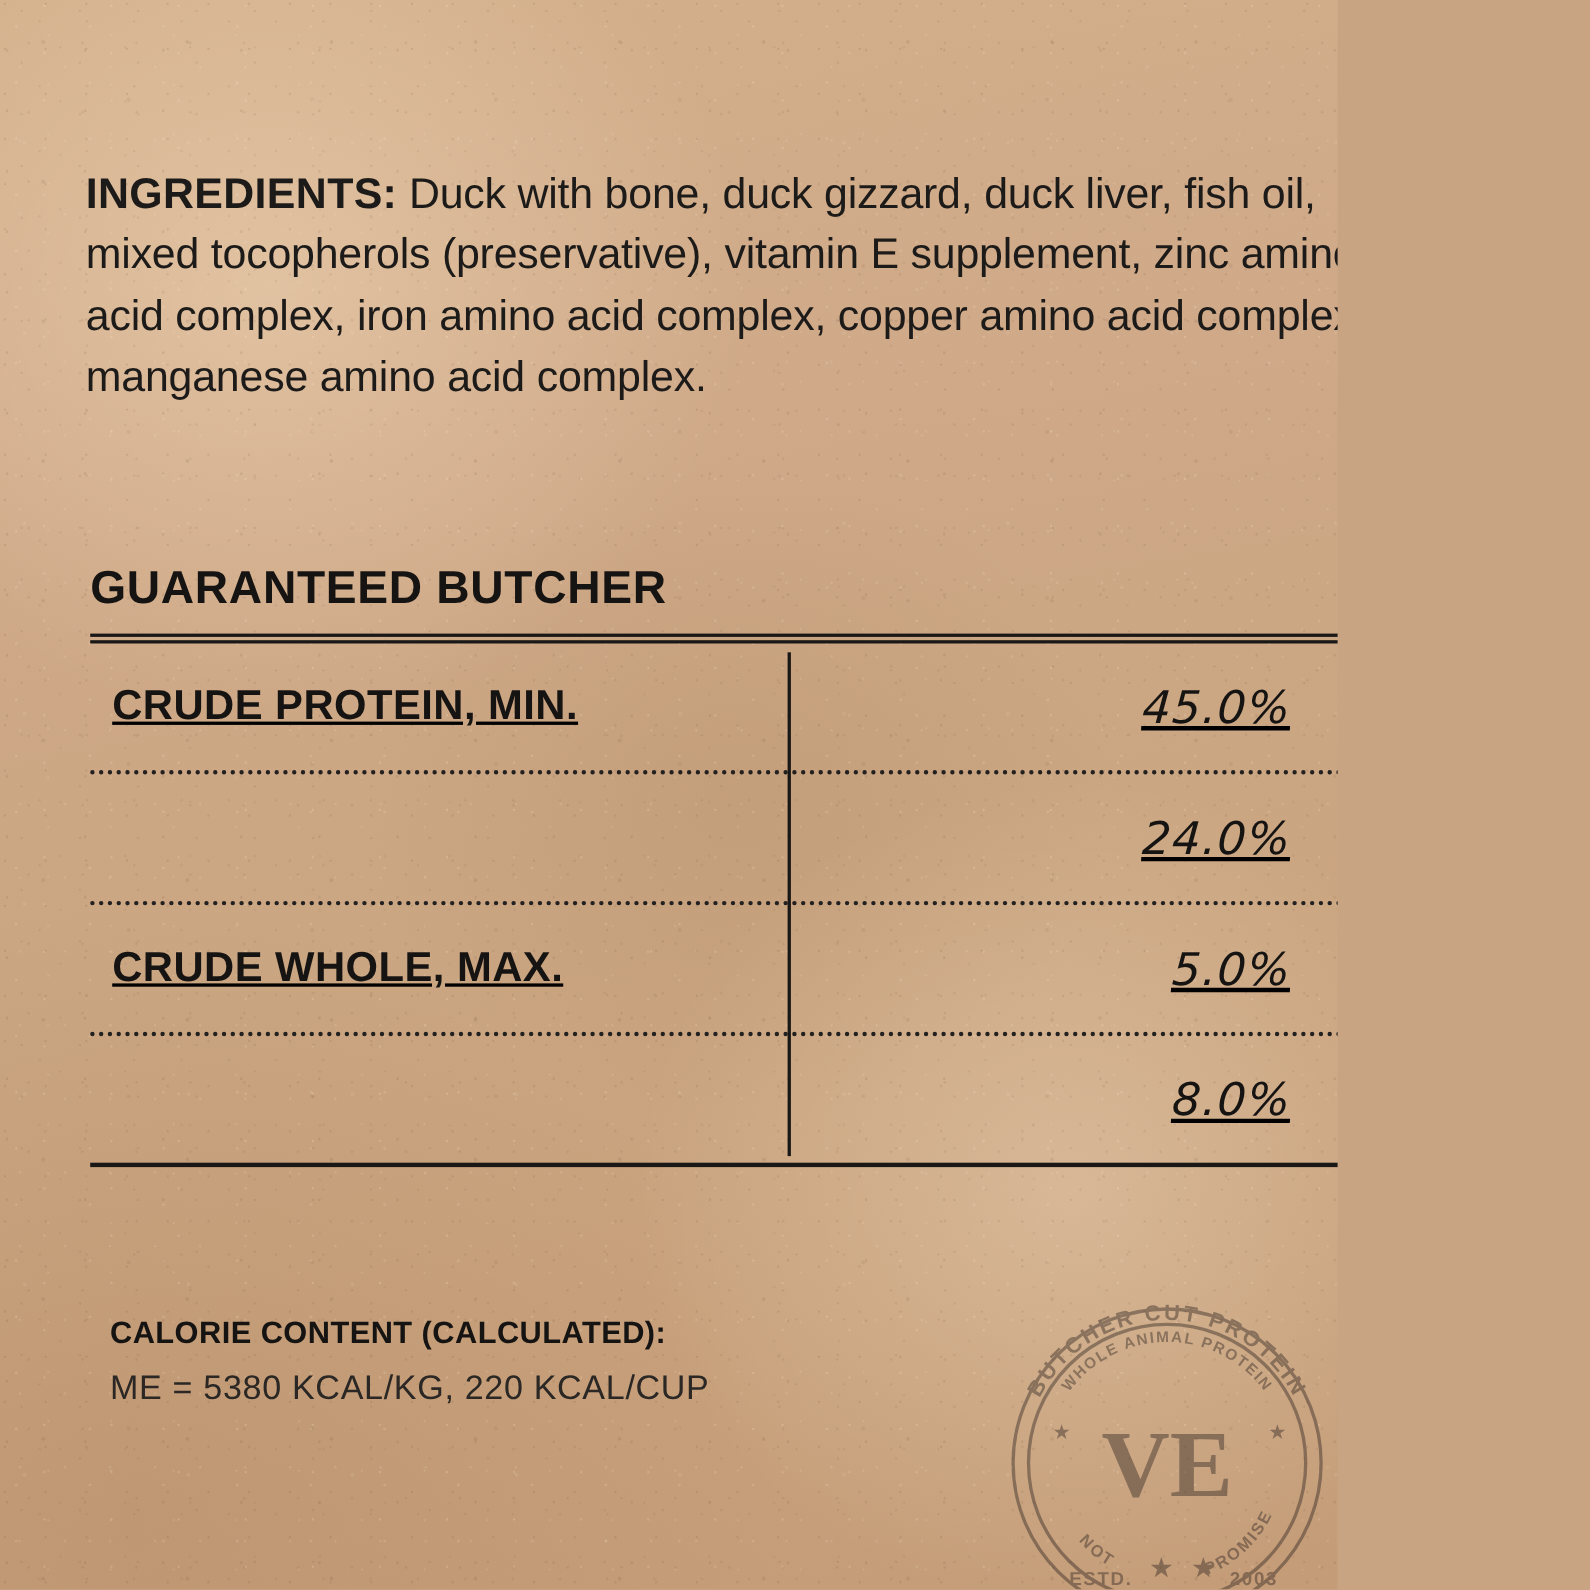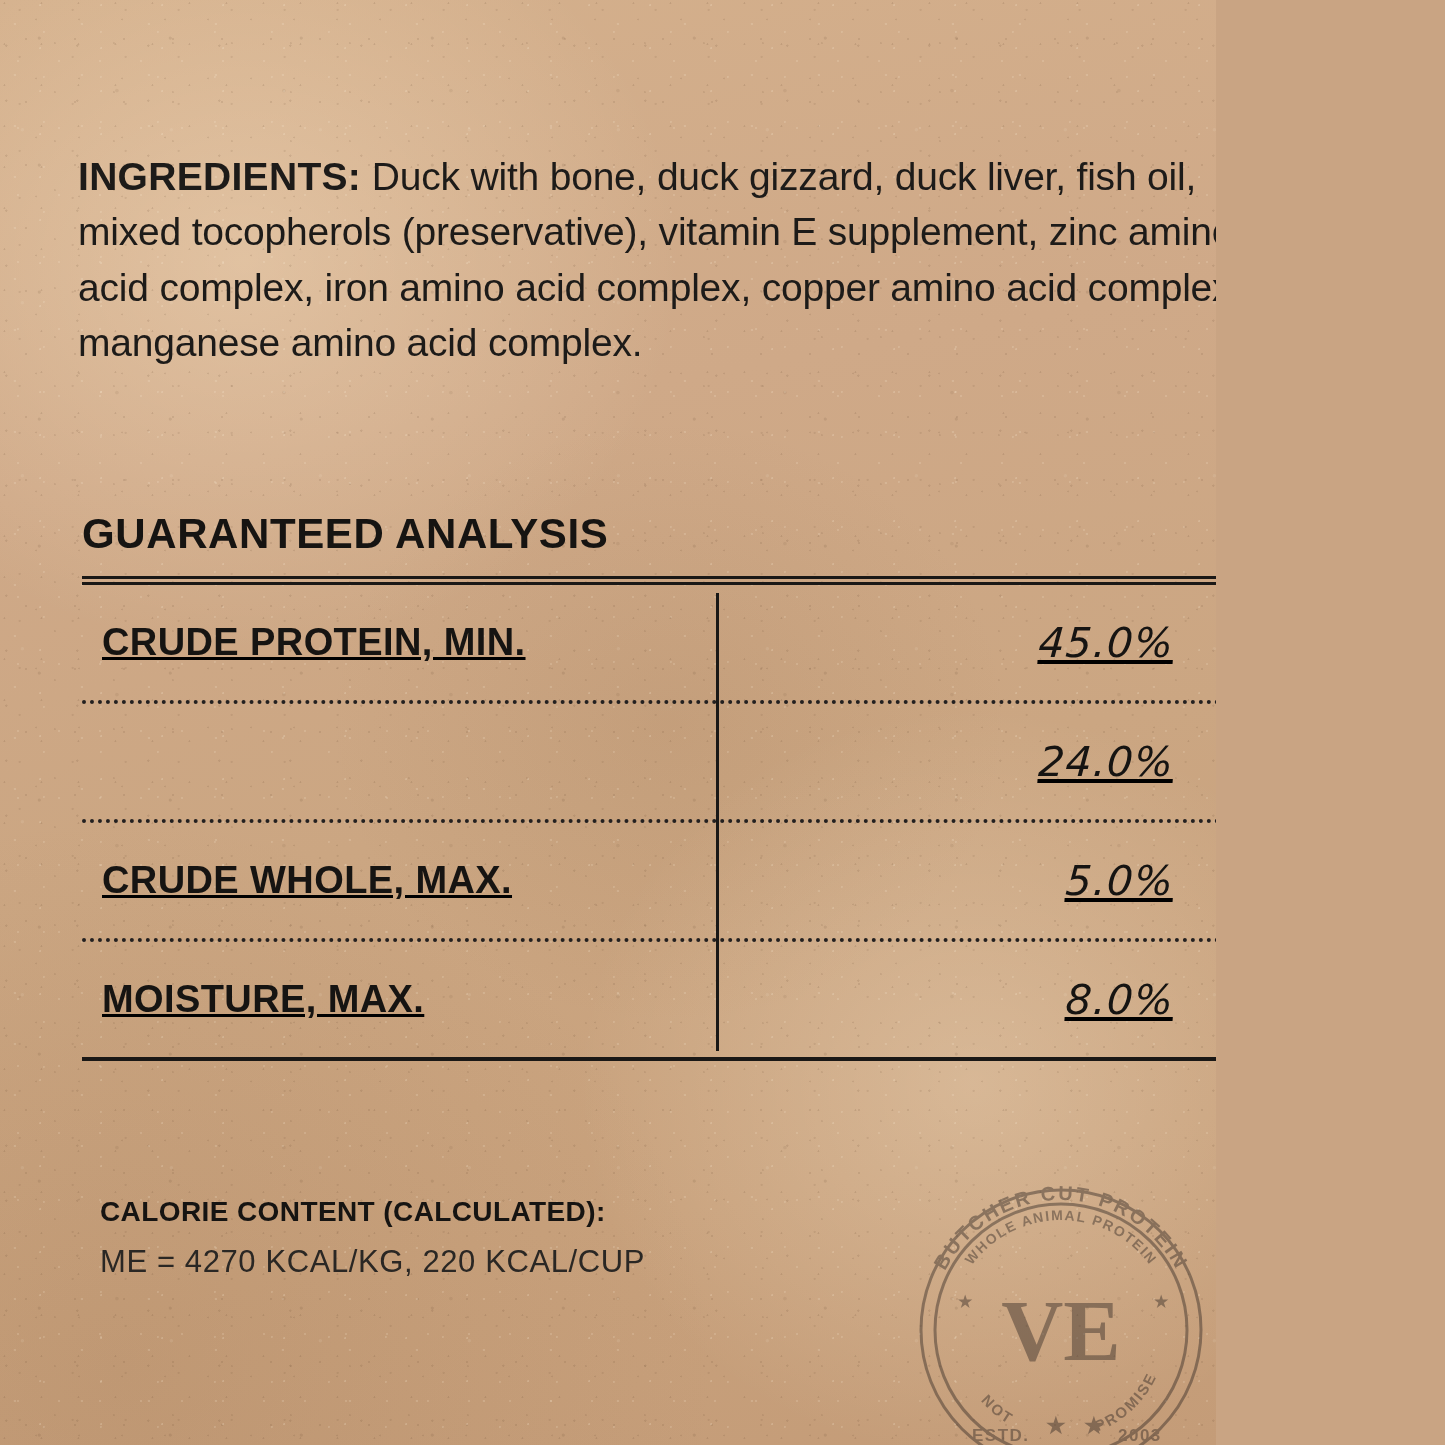"GUARANTEED ANALYSIS" div.ga-title { text: ANALYSIS -> BUTCHER }
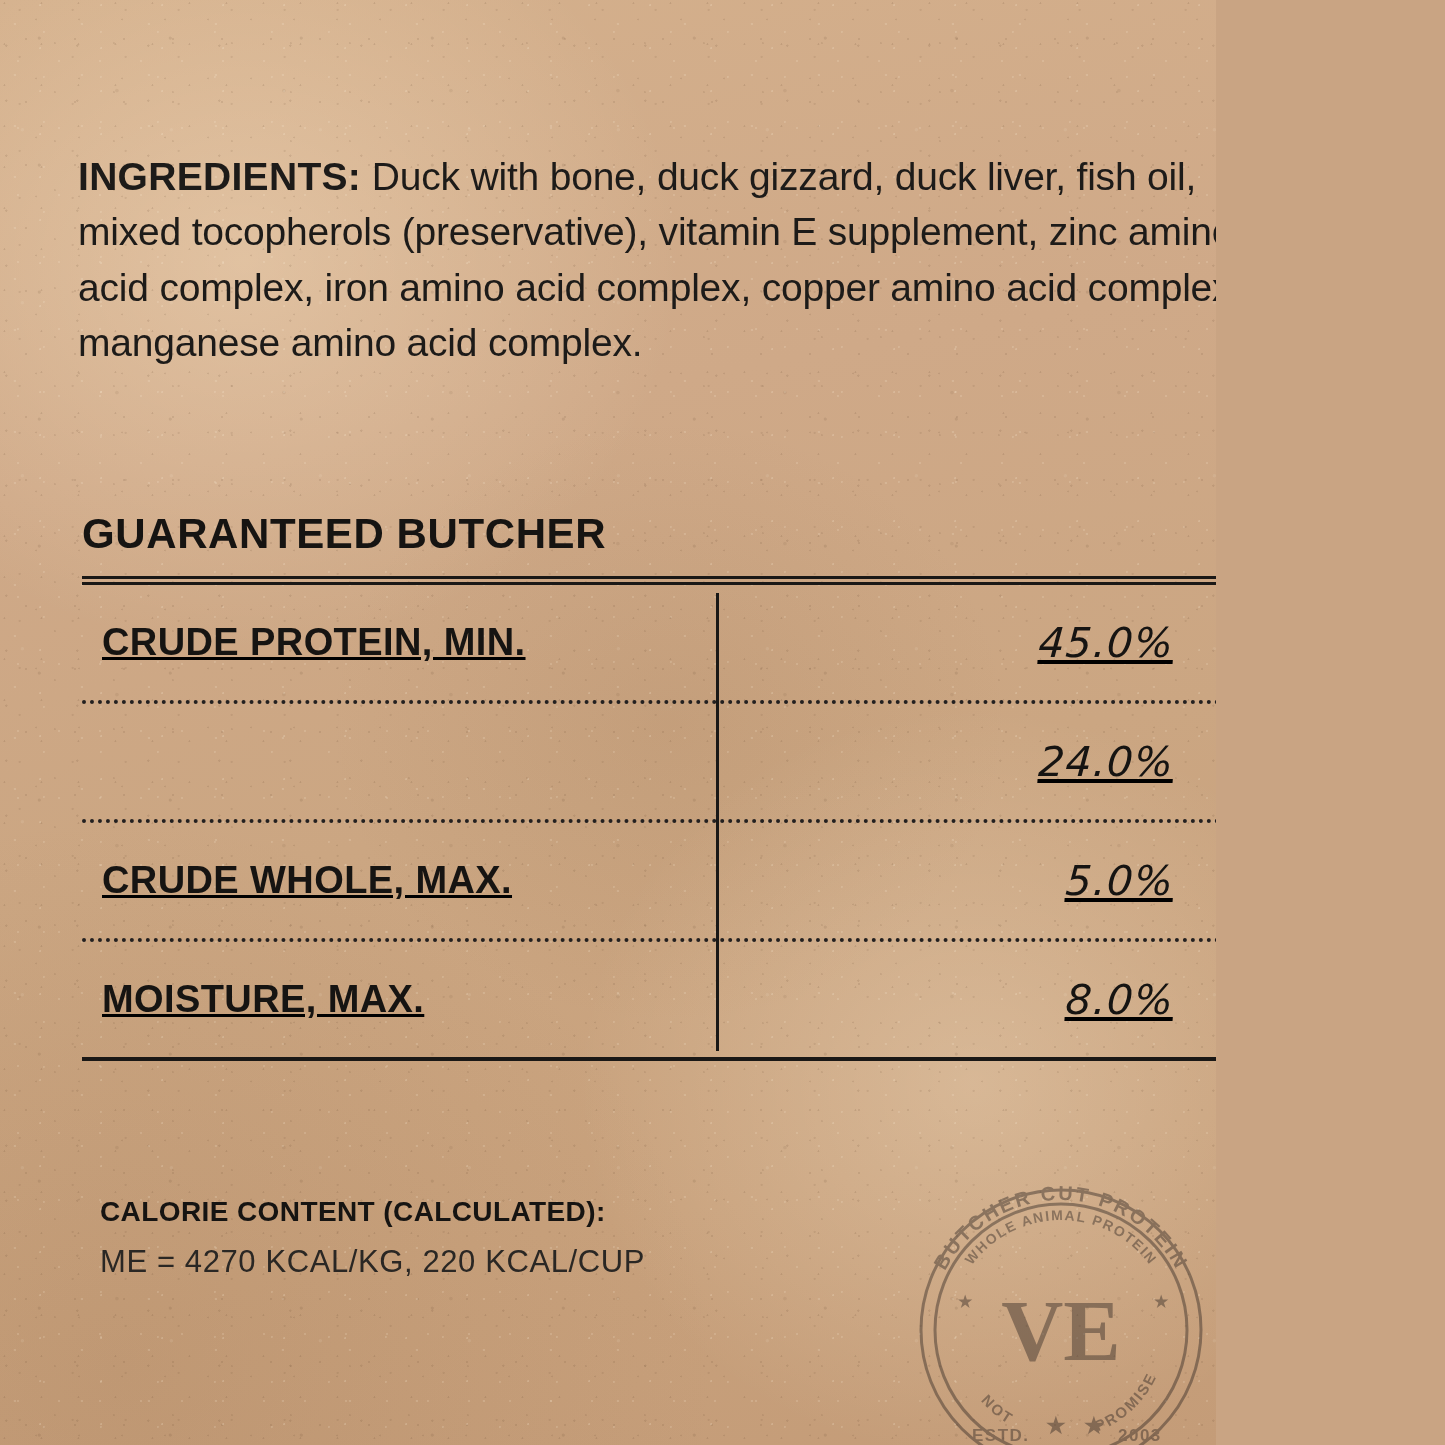"MOISTURE, MAX." div.name { html: <div>MOISTURE, MAX.</div> -> none }
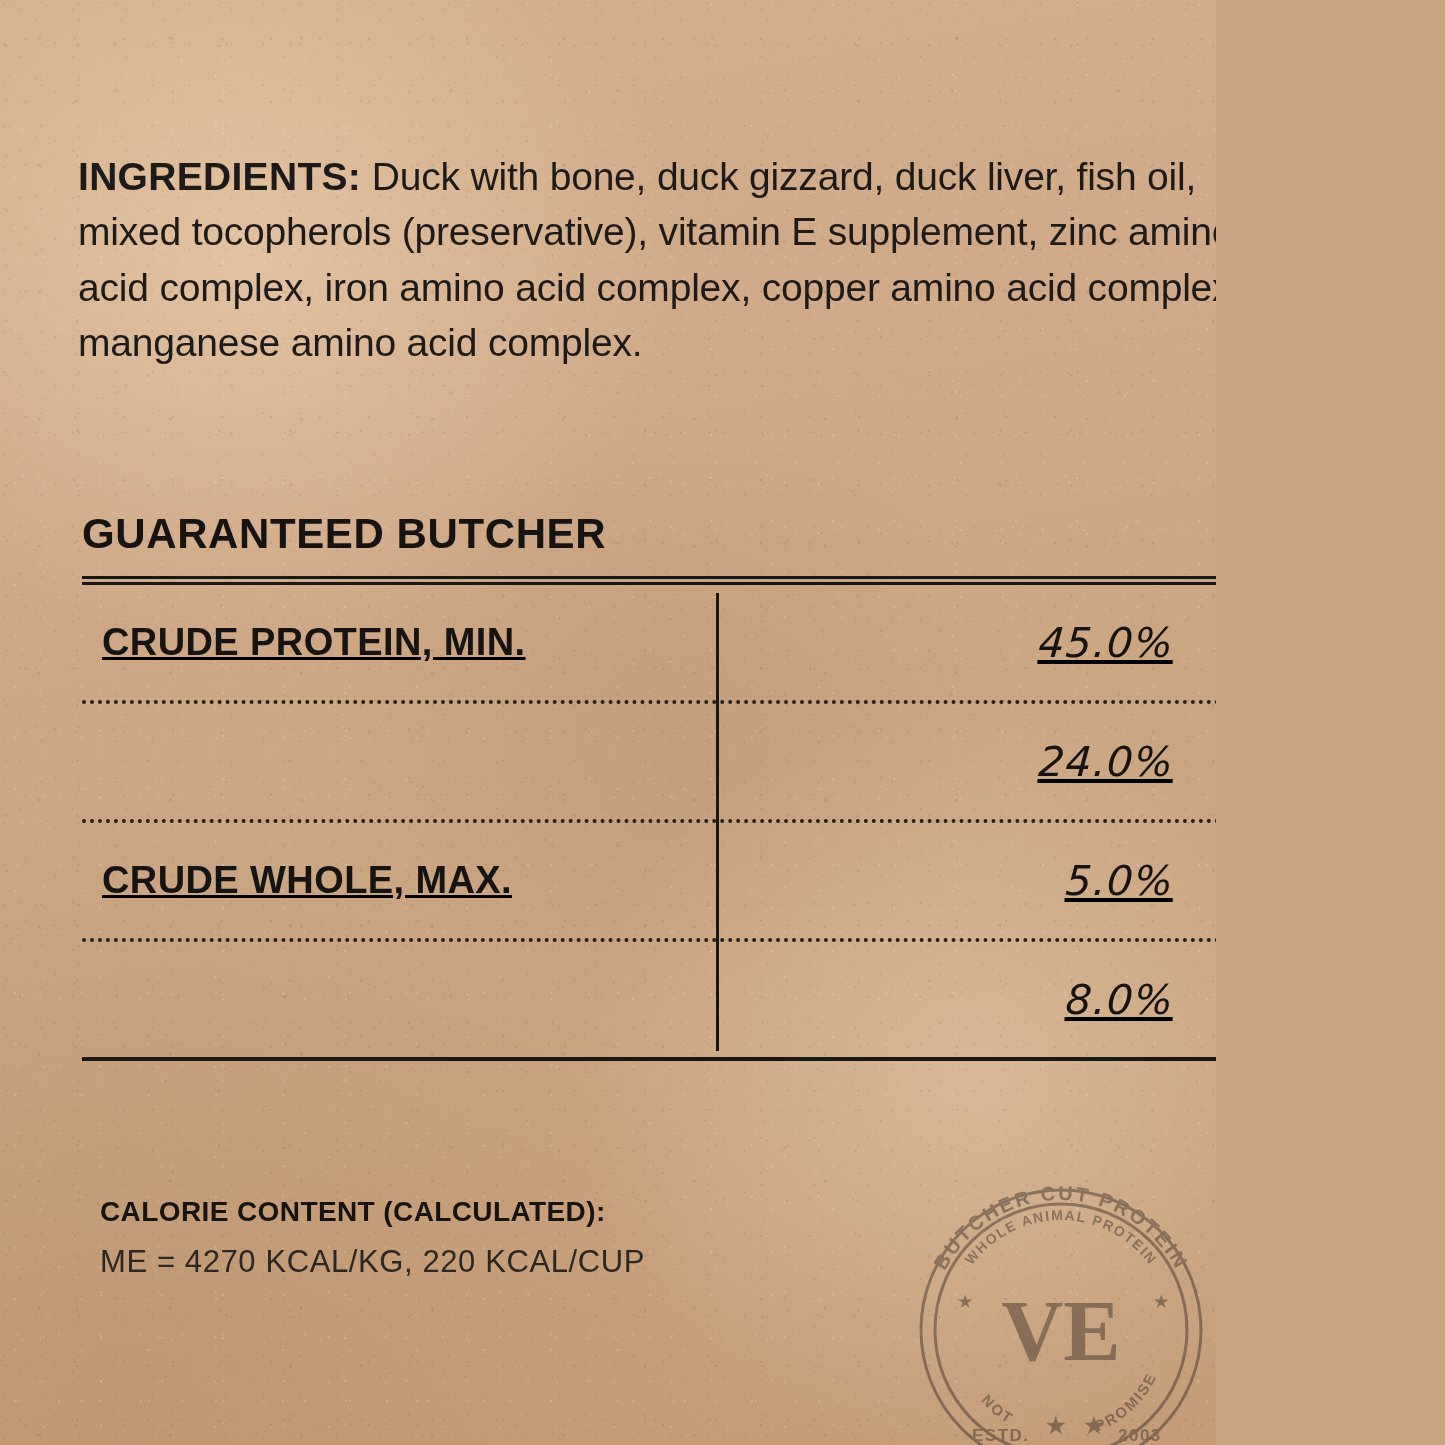"ME = 4270 KCAL/KG, 220" div.cal-value { text: 4270 -> 5380 }
